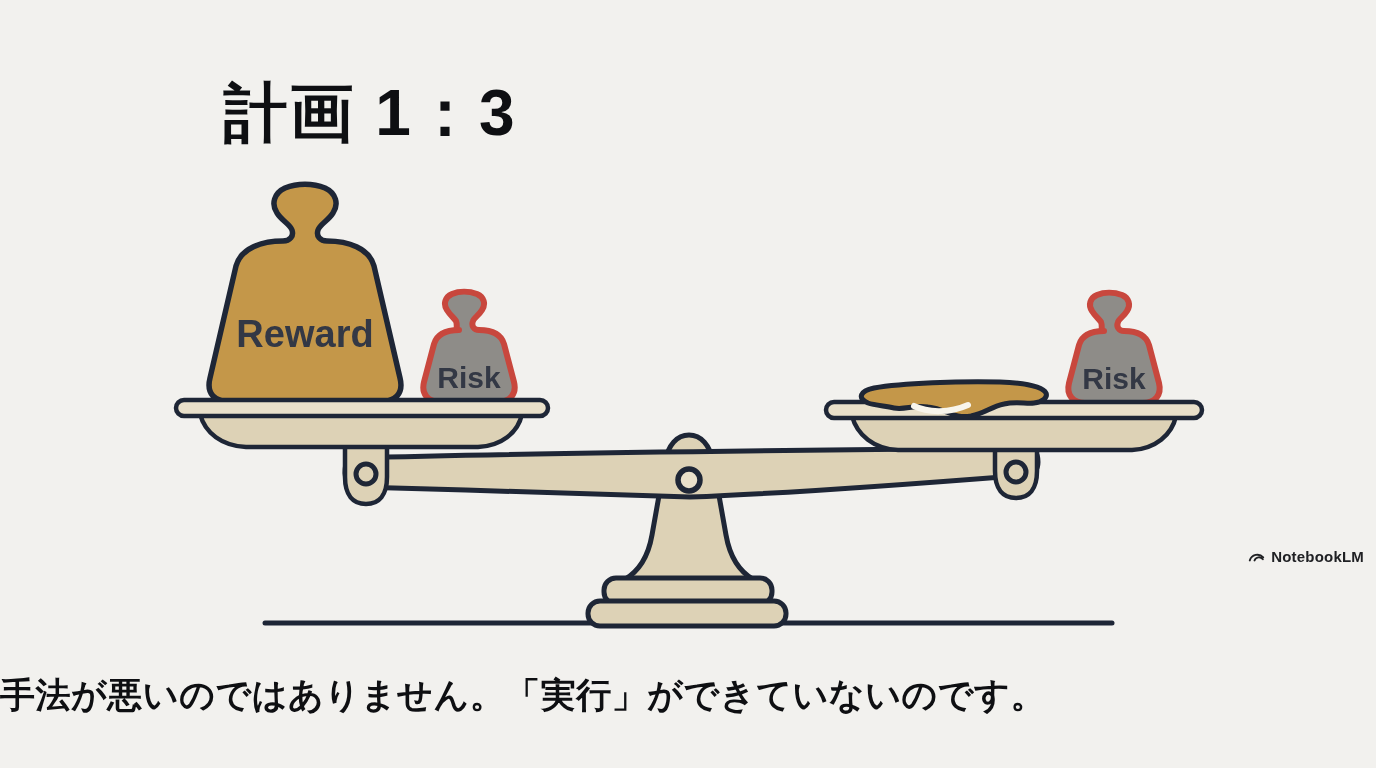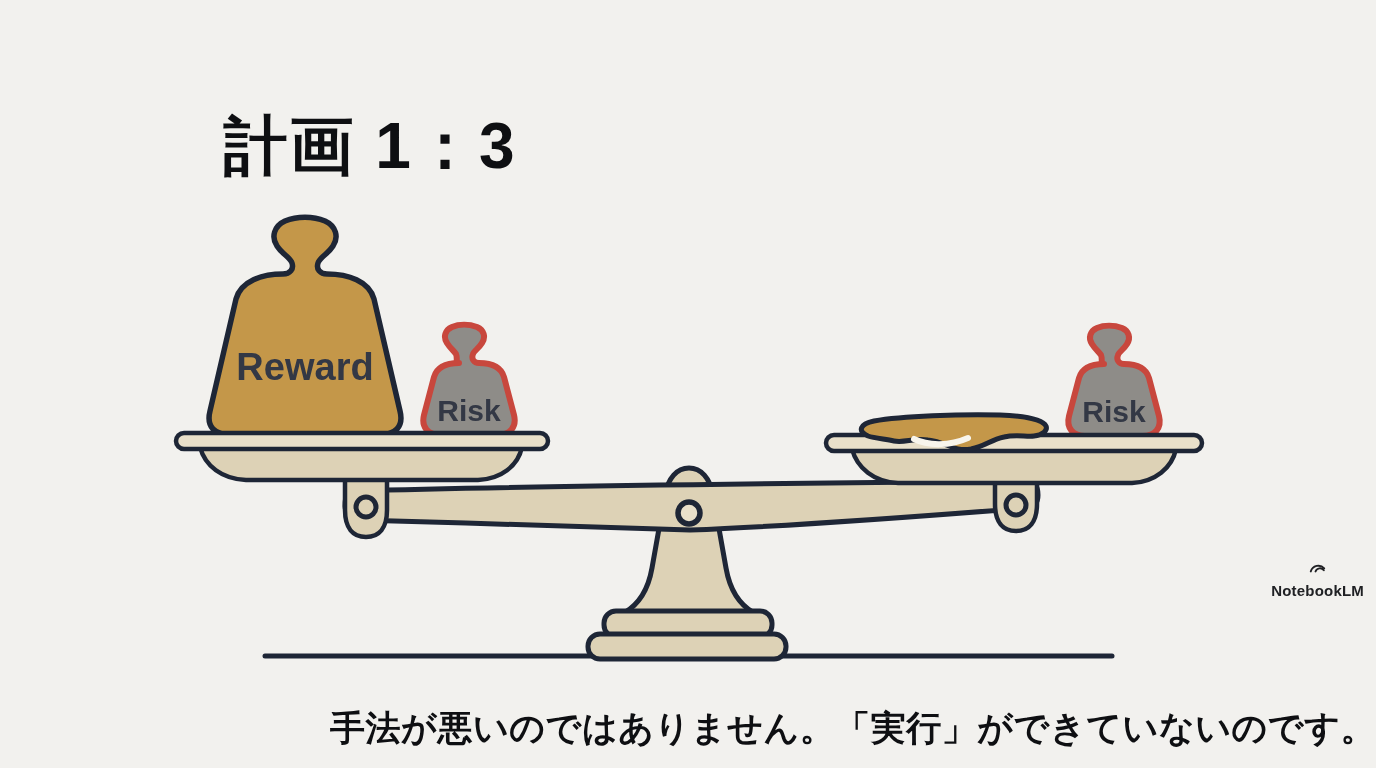"計画 1：3" .canvas { margin-top: 33px -> none }
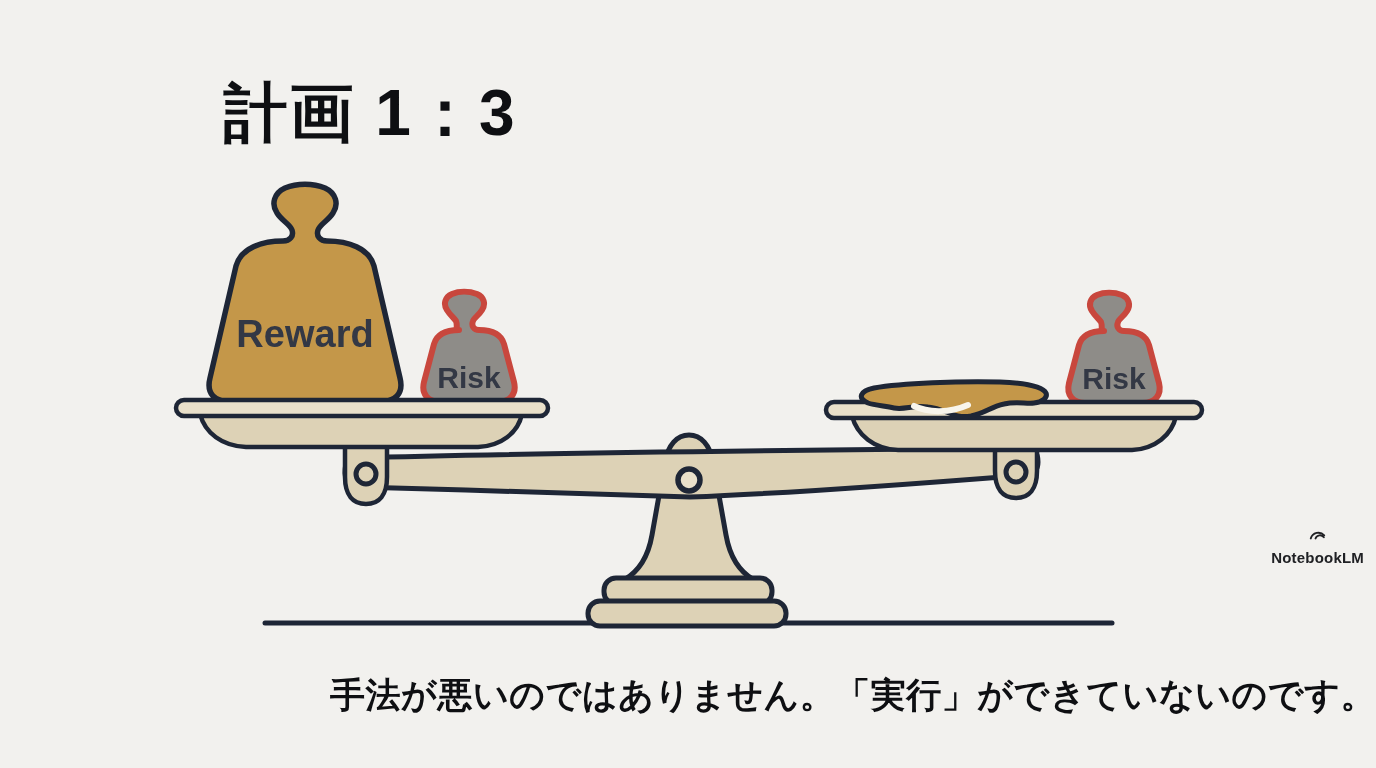"NotebookLM" .watermark { flex-direction: column -> none }
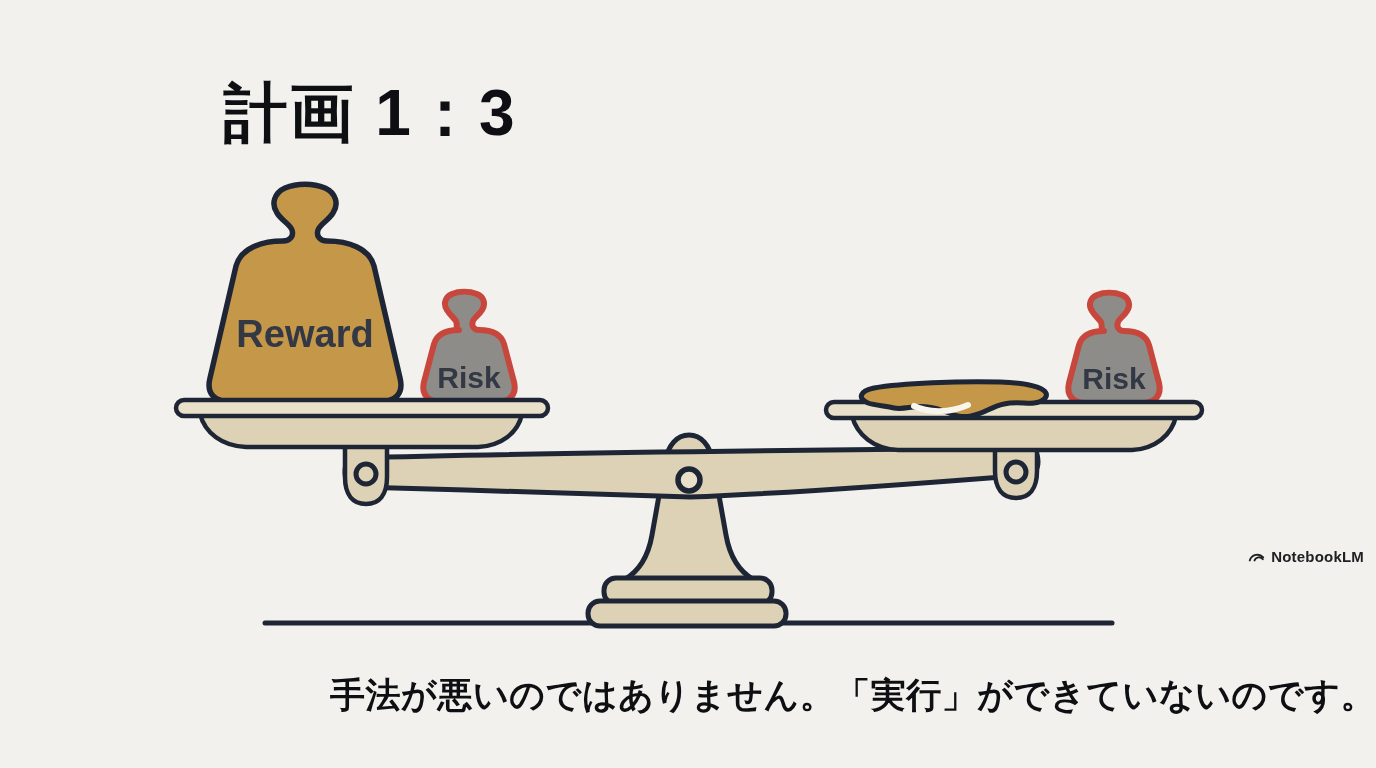"手法が悪いのではありません。「実行」ができていないのです。" .caption { text-align: right -> left }
